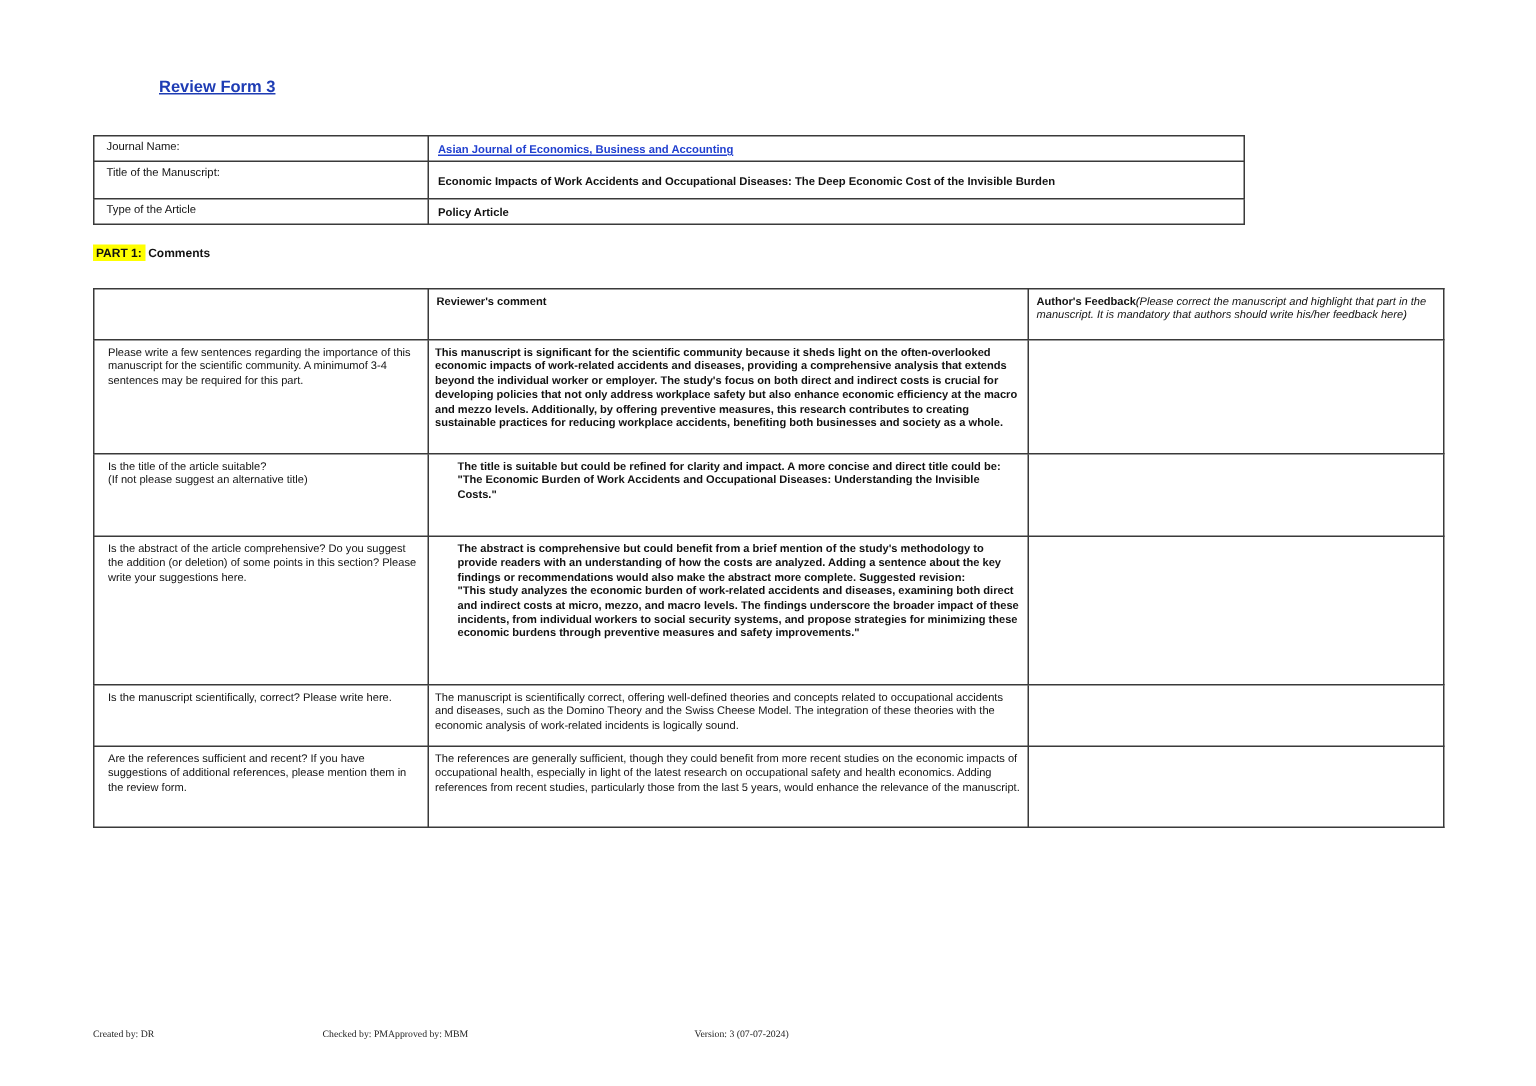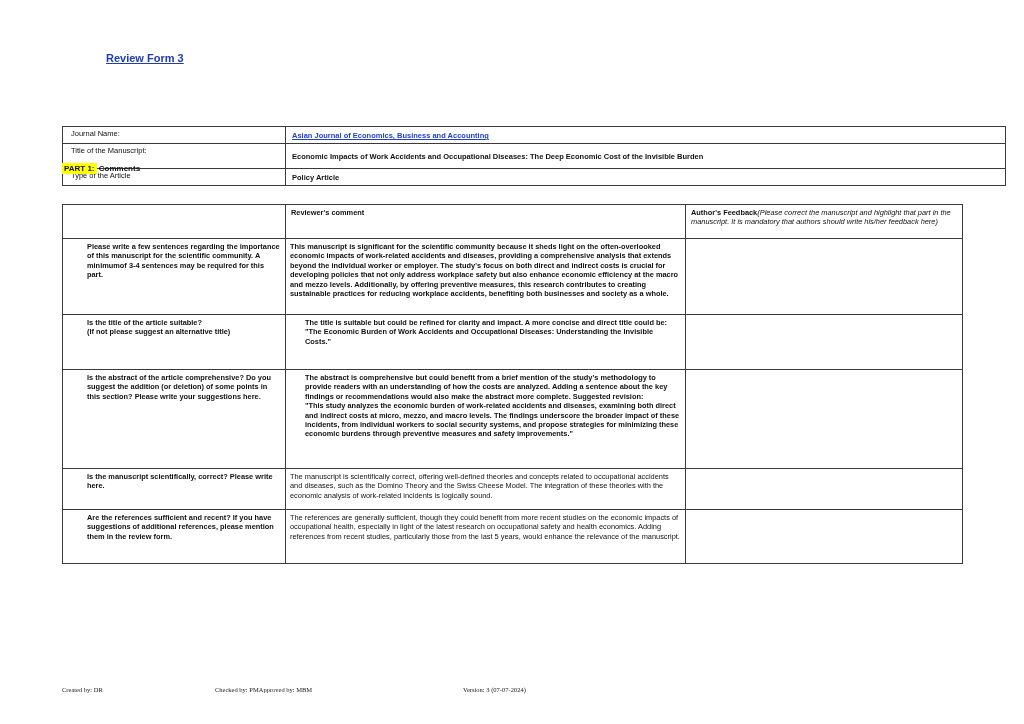"Journal Name:" .info-table { margin-top: 36px -> none; width: 944px -> 768px }
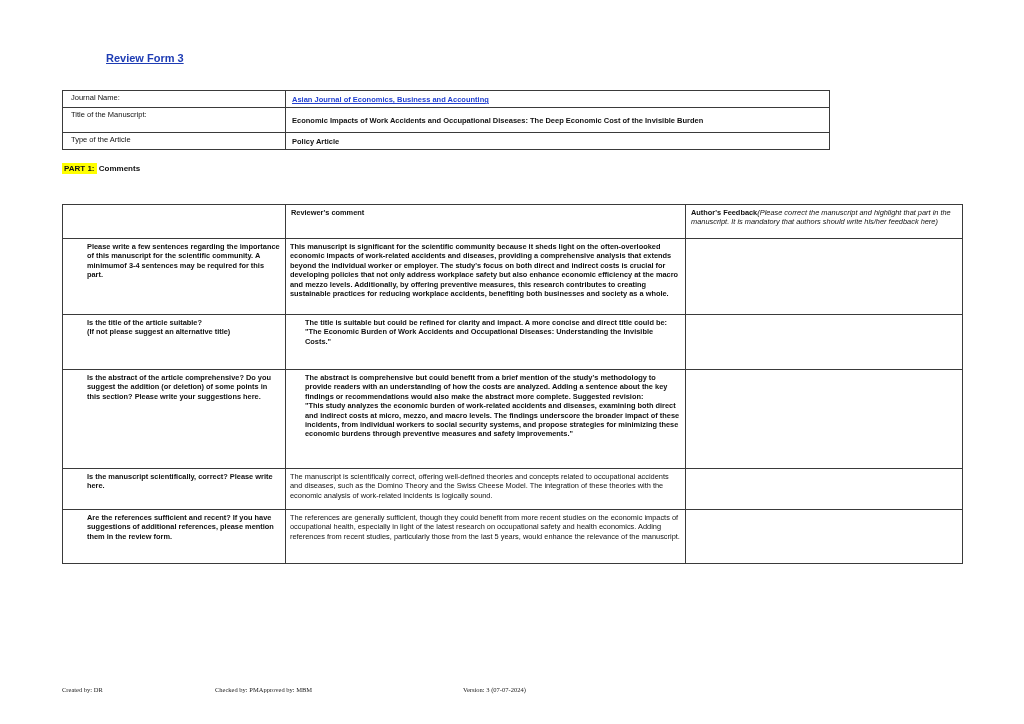"Reviewer's comment" .comments-table { top: 204px -> 192px }
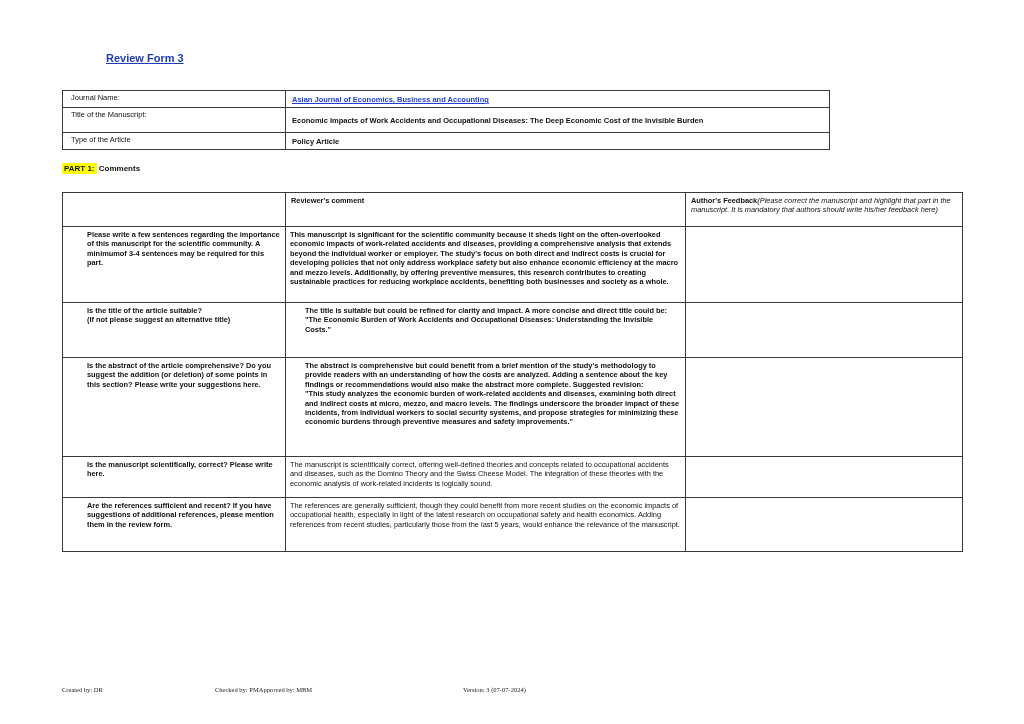"Please write a few sentences" .comments-table .q { font-weight: bold -> normal; padding-left: 24px -> 9px }
